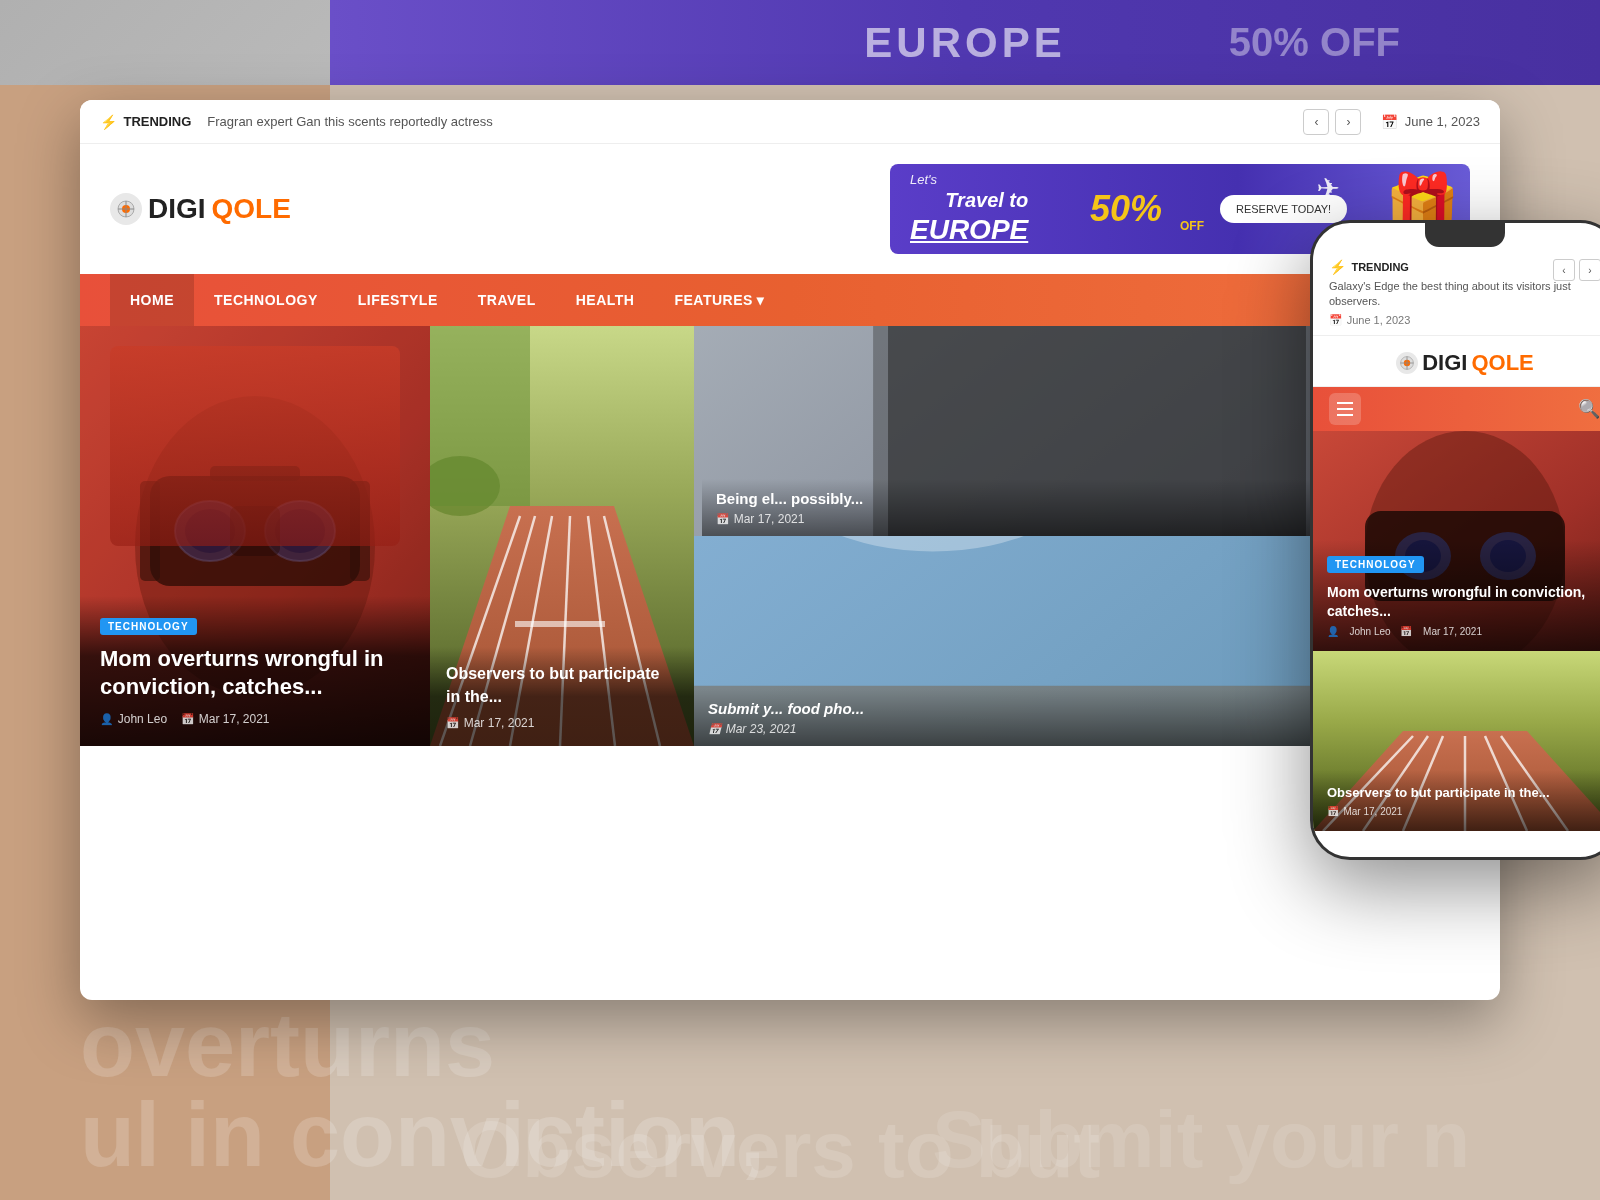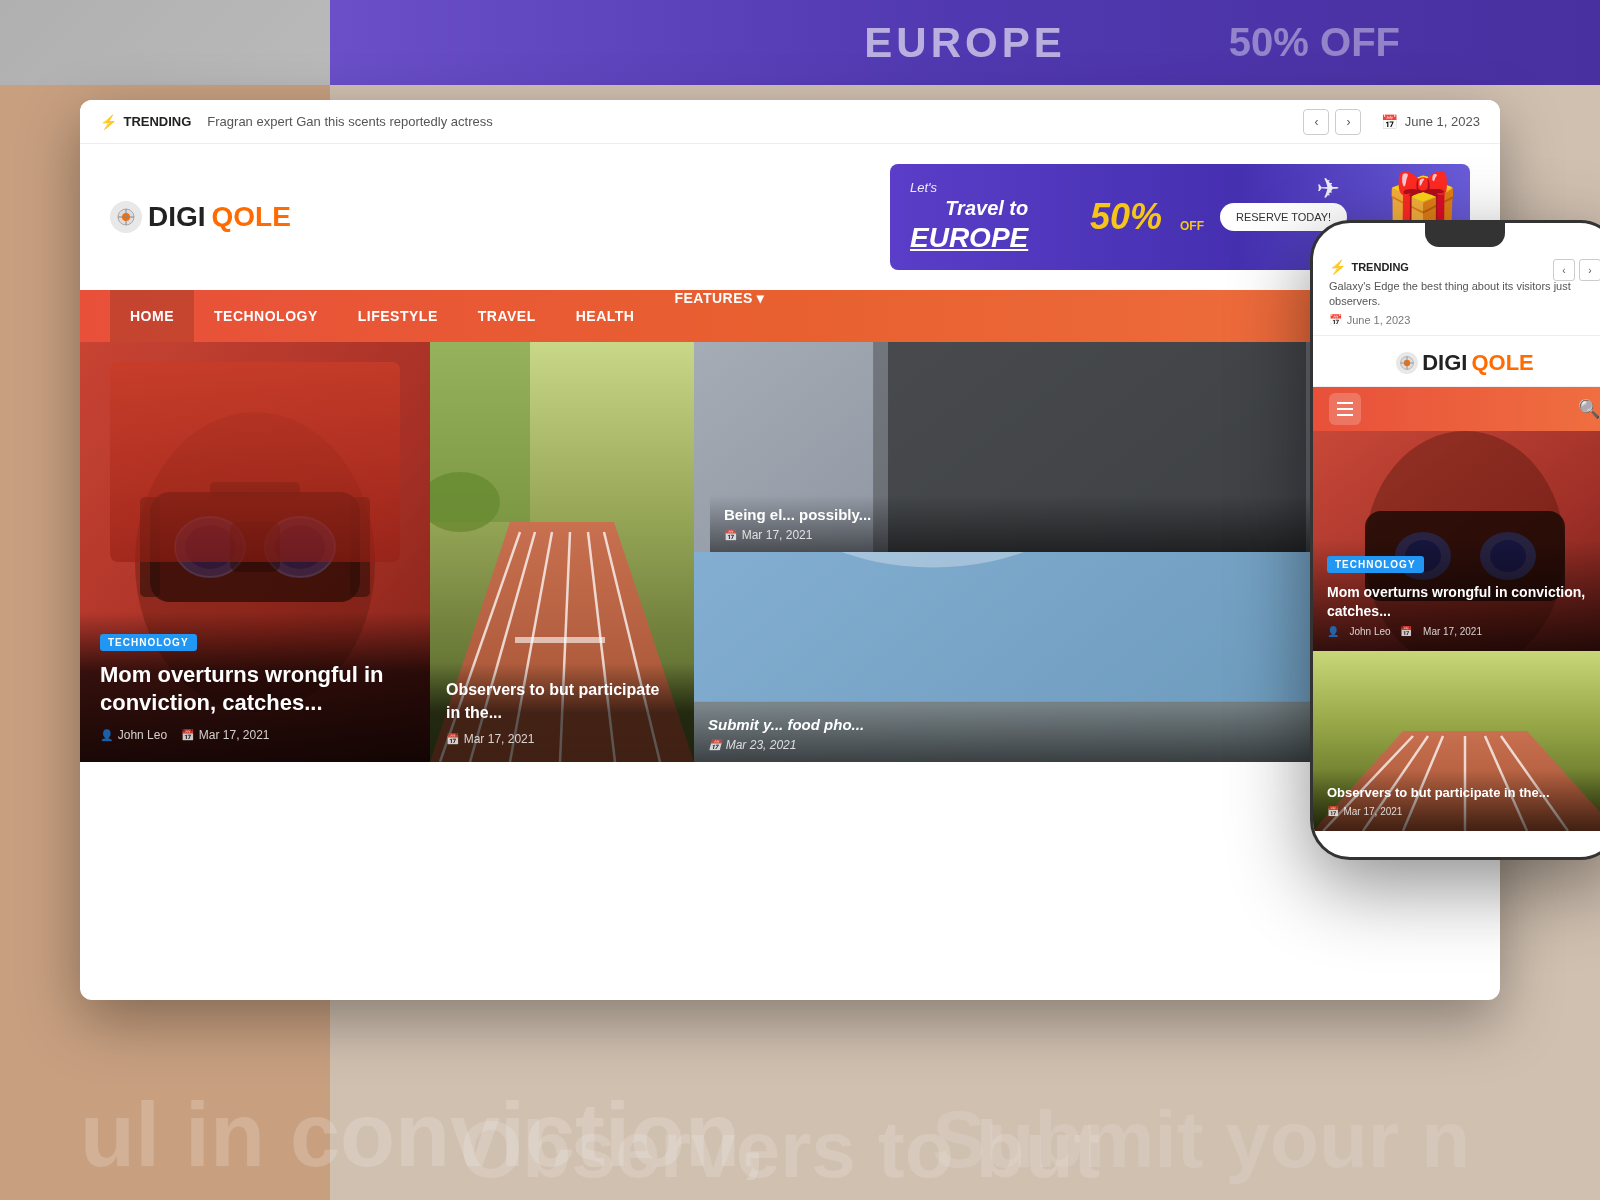"Let's" .ad-banner { height: 106px -> 90px }
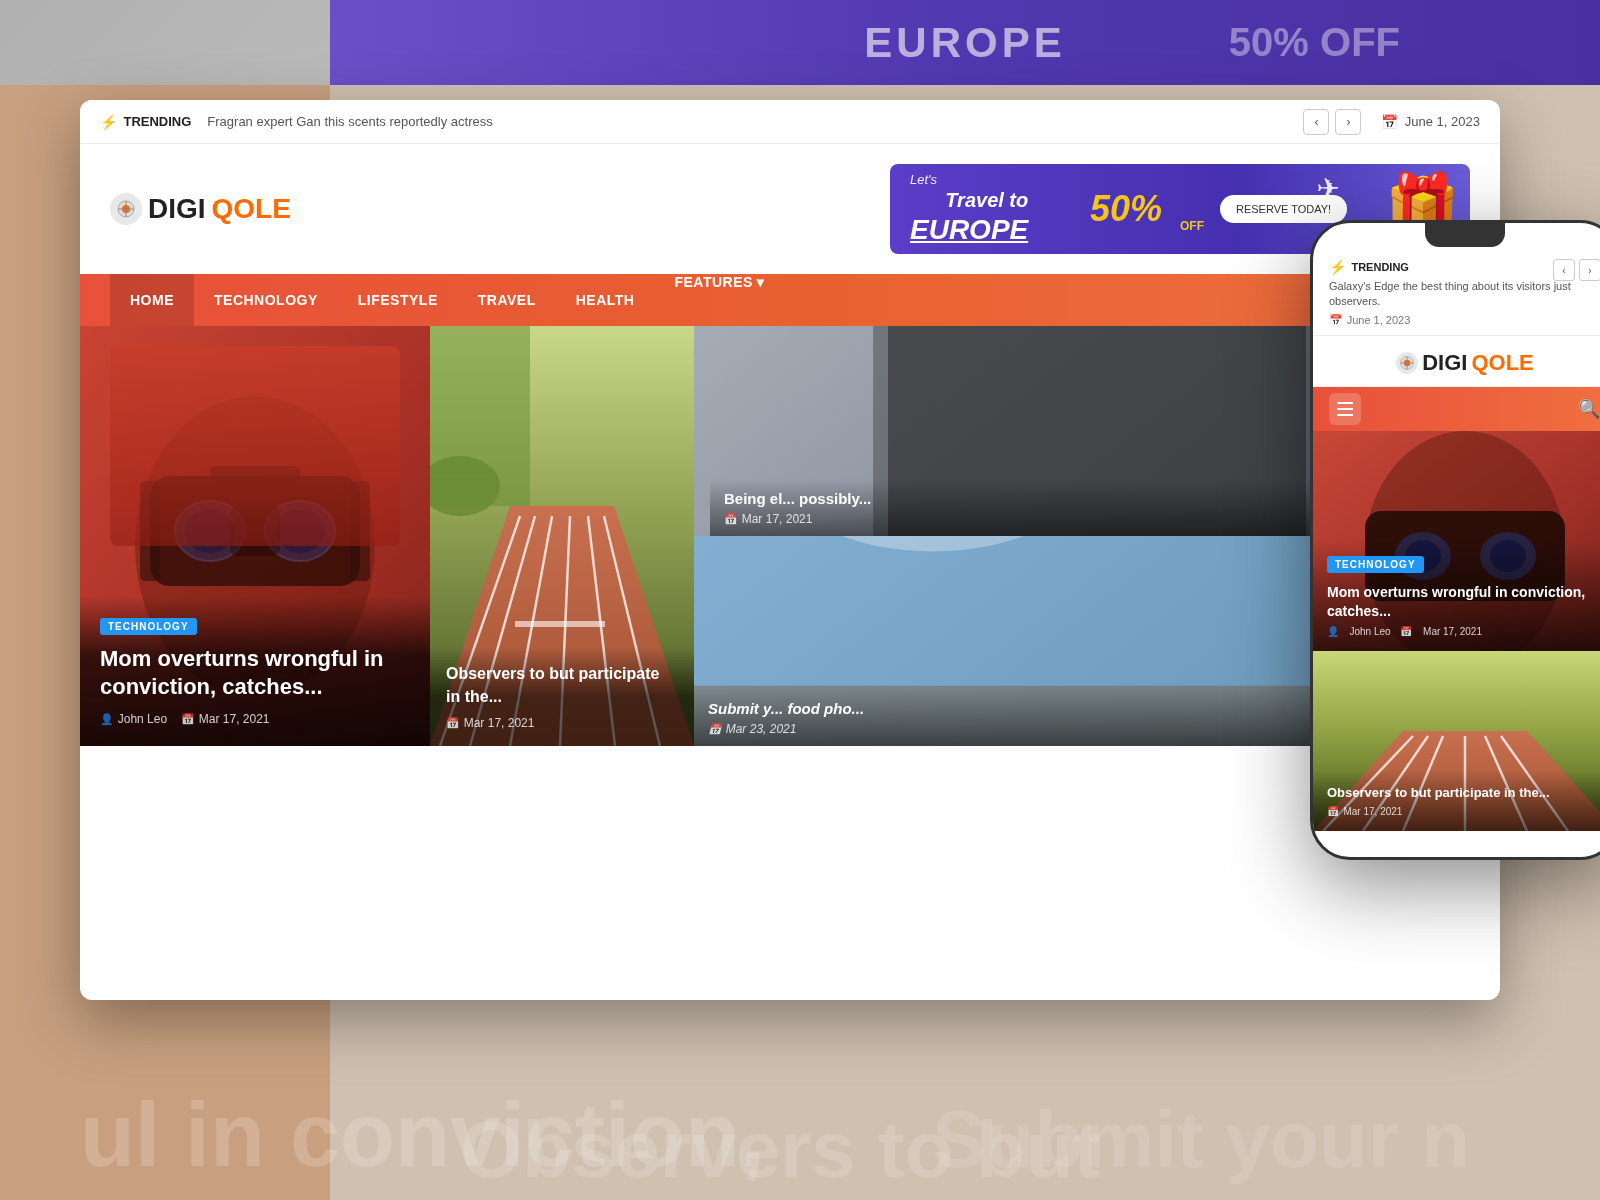"FEATURES" .nav-features { align-items: flex-start -> center }
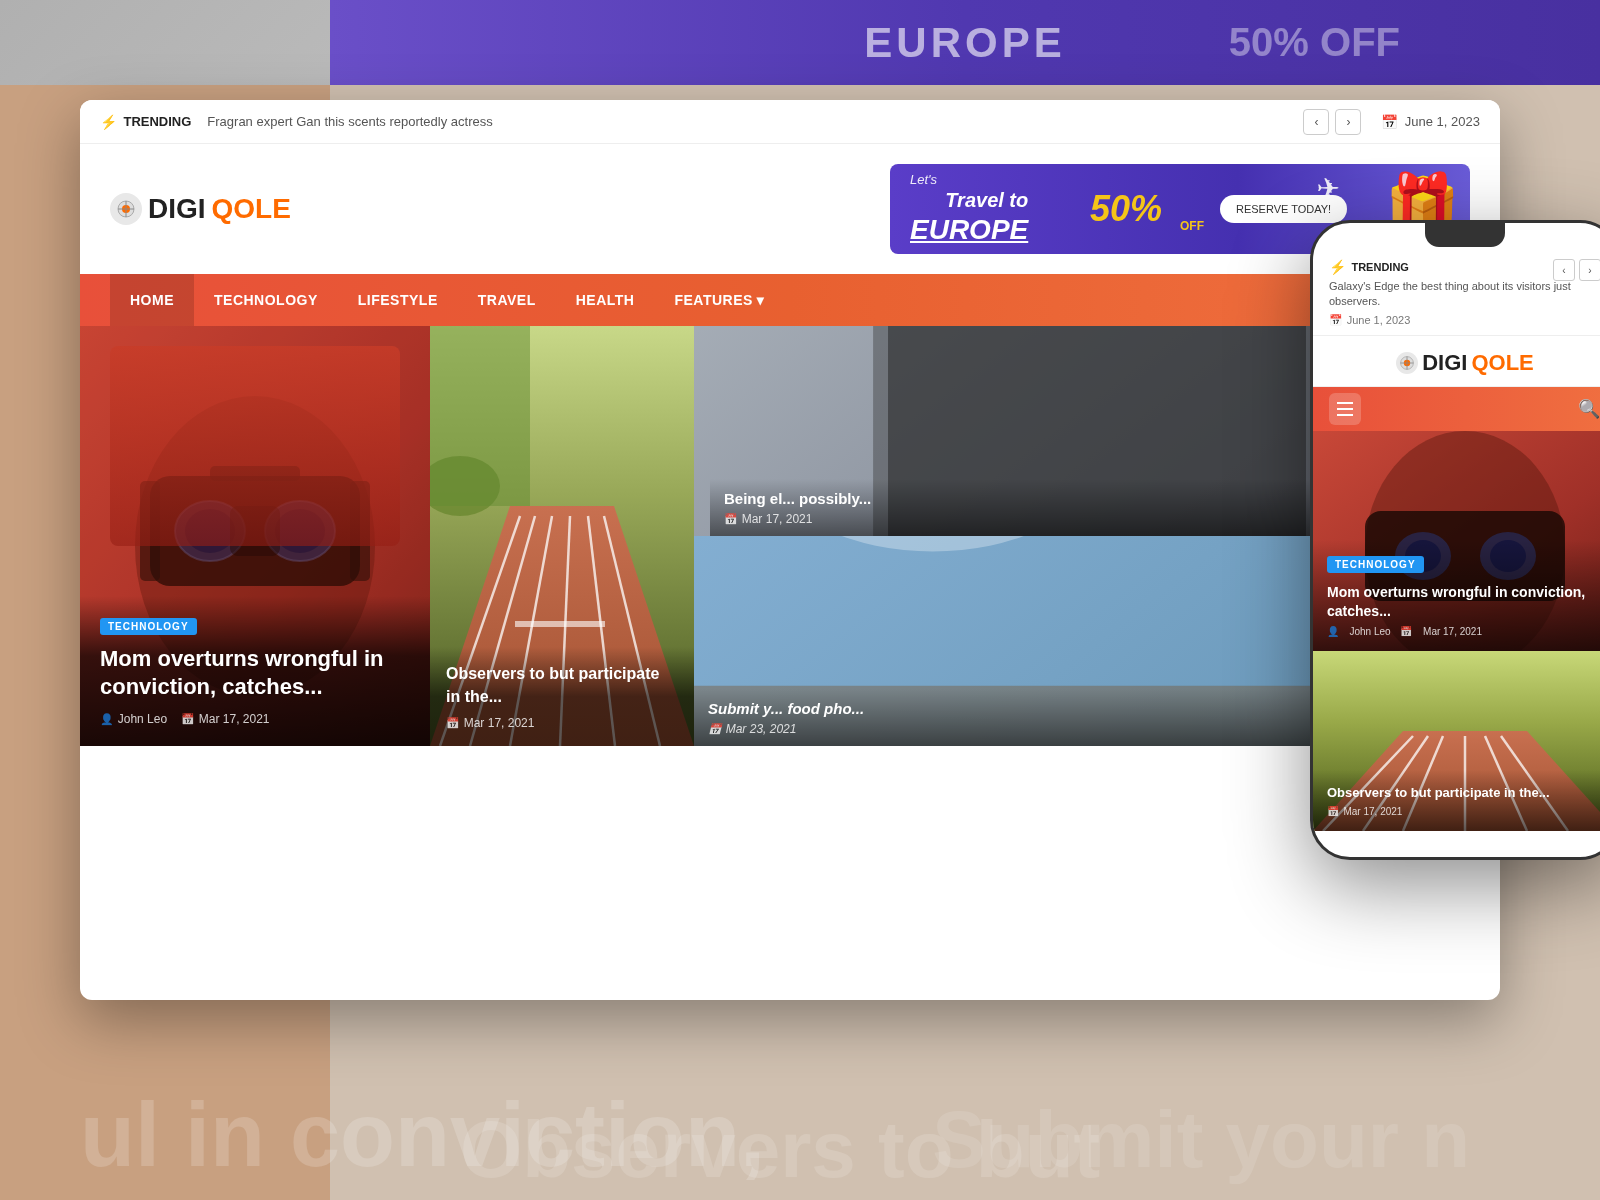"Being el... possibly..." .card-small-top-overlay { left: 16px -> 8px }
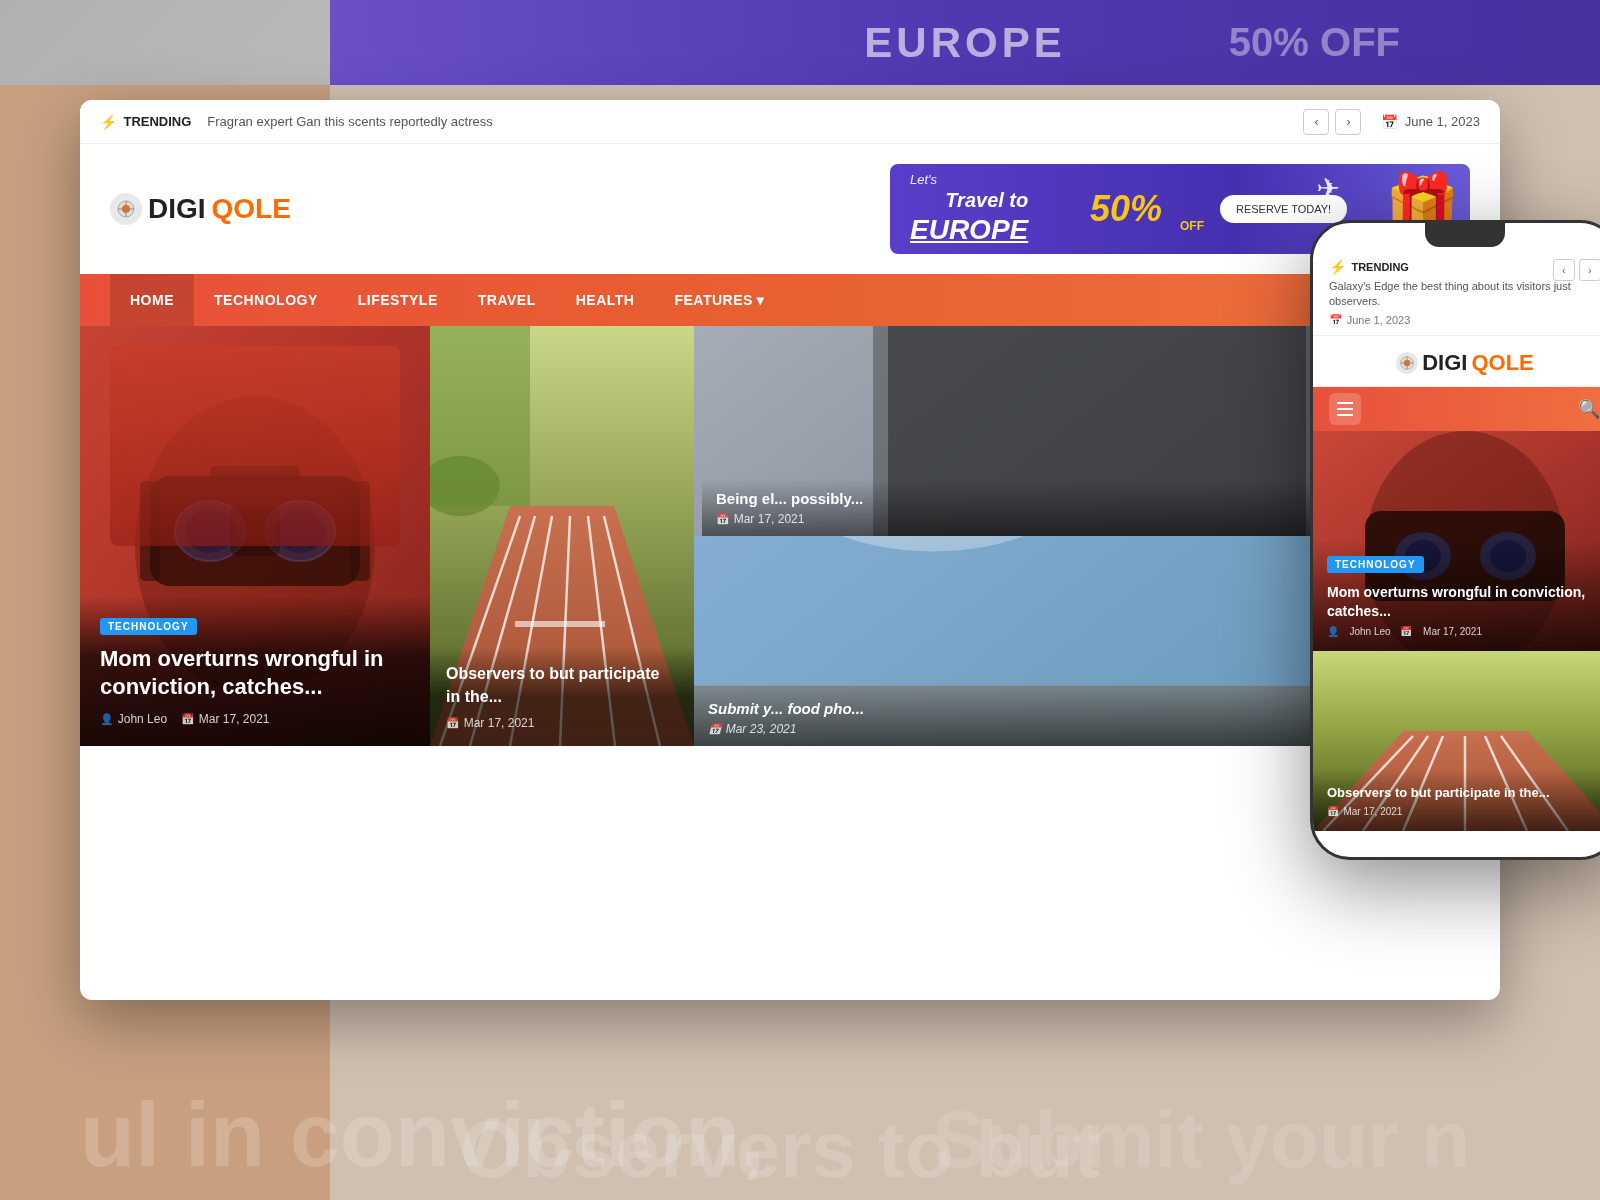"overturns" div { html: none -> <div>overturns</div> }
